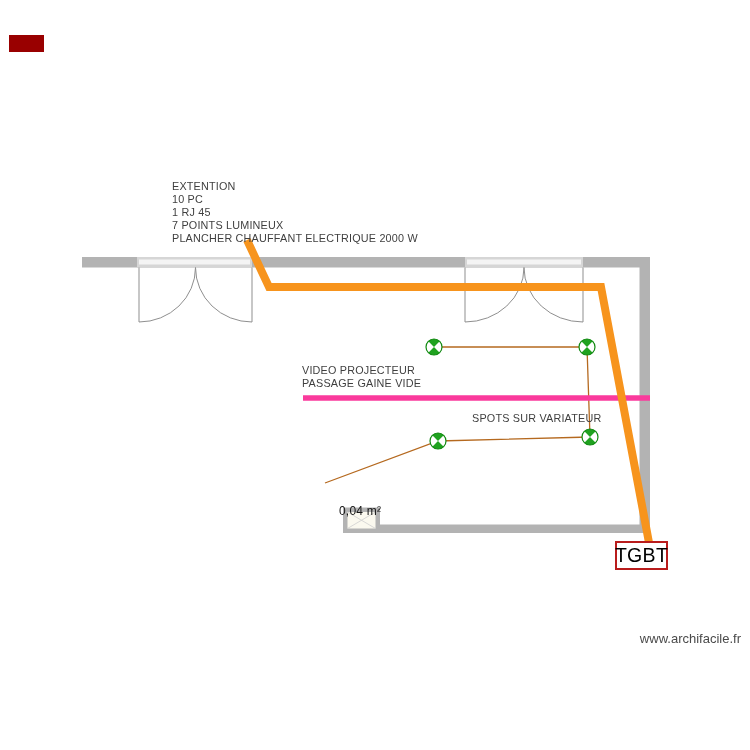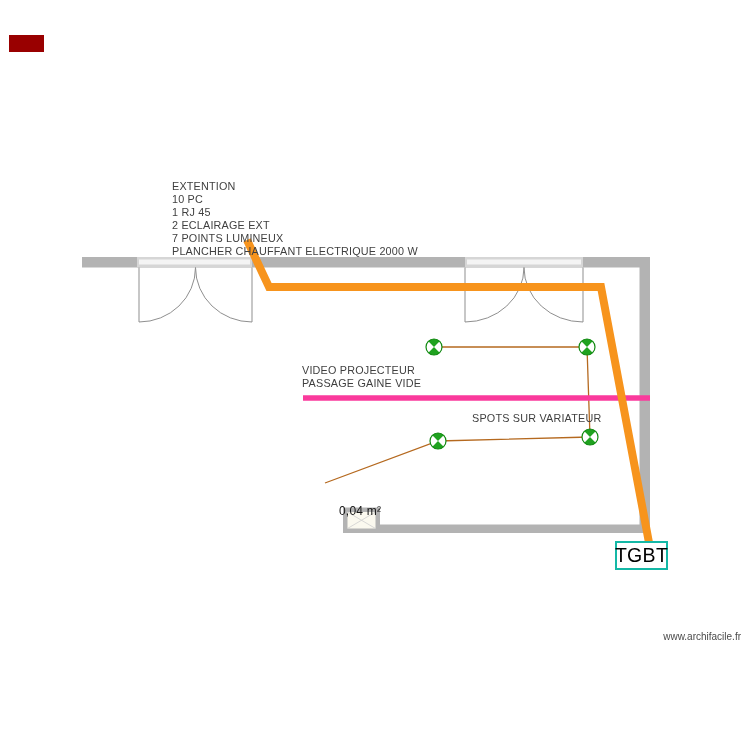"2 ECLAIRAGE EXT" div { html: <div>2 ECLAIRAGE EXT</div> -> none }
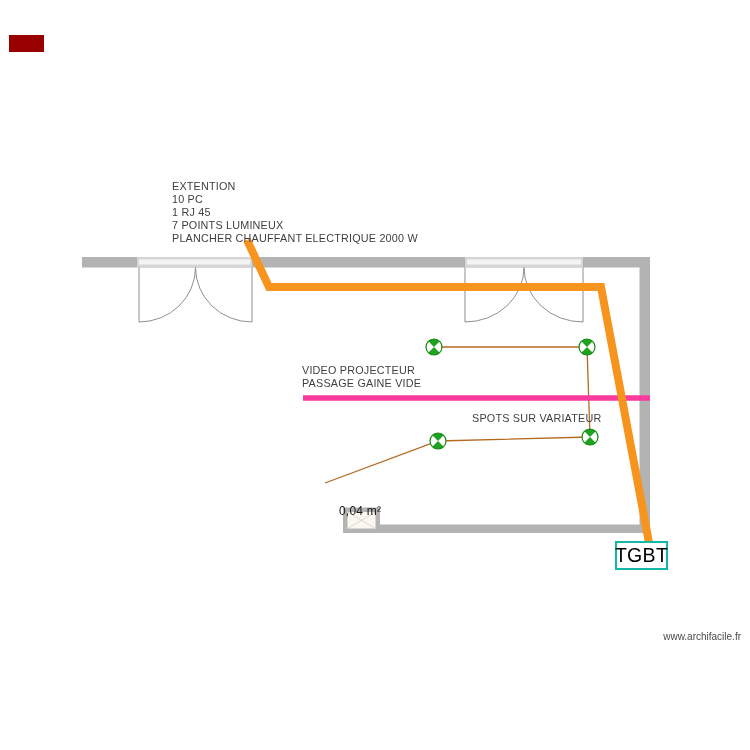"TGBT" .tgbt-box { border: 2px solid #14b8a6 -> 2px solid #b91c1c }
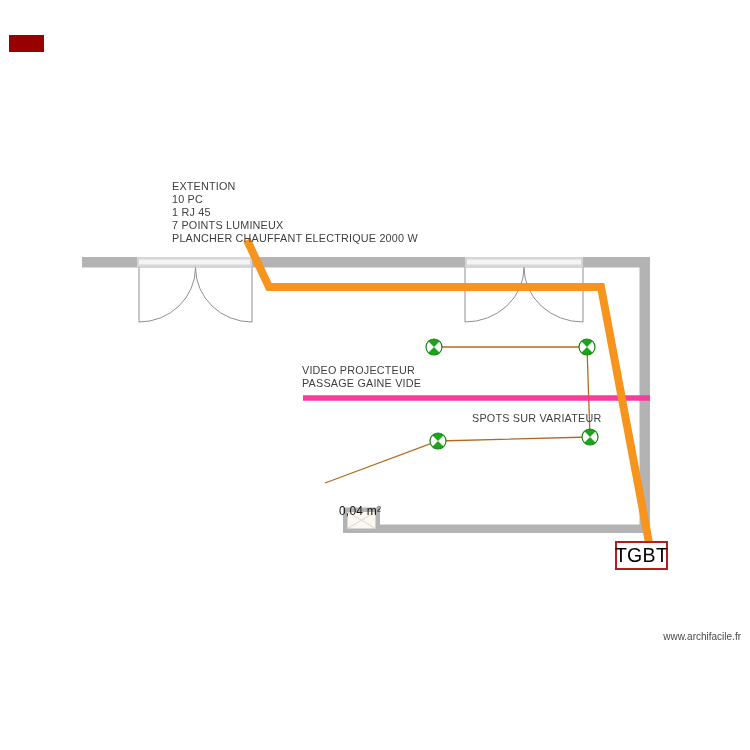"www.archifacile.fr" .watermark { font-size: 10px -> 13px }
